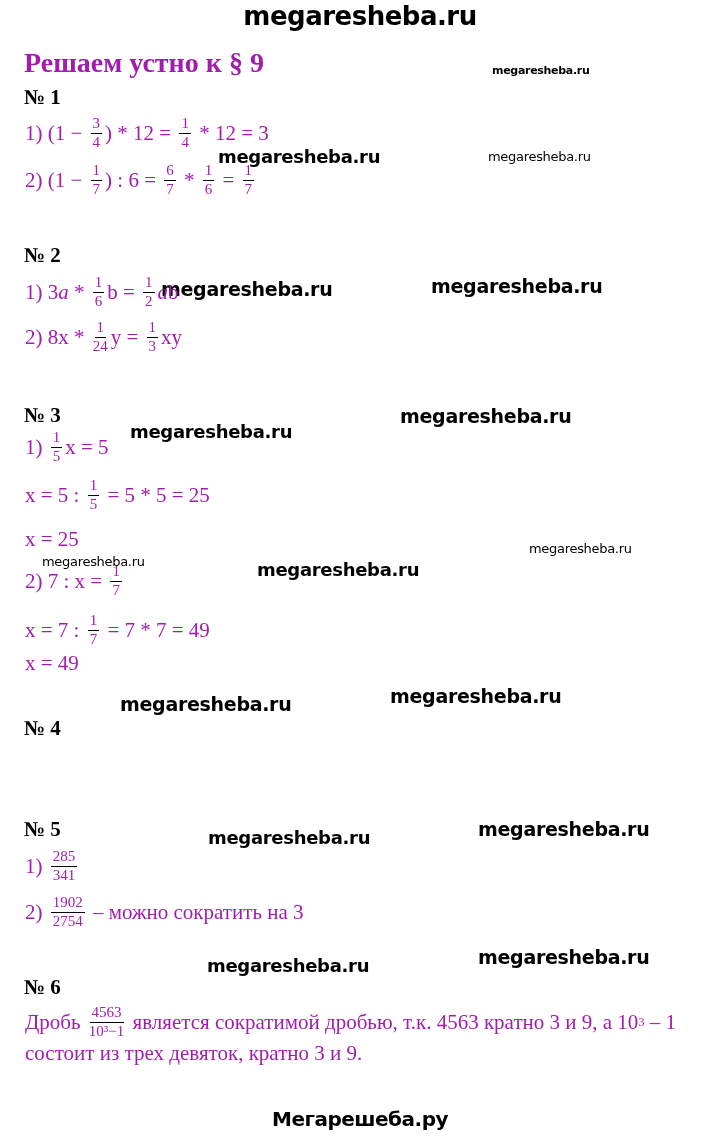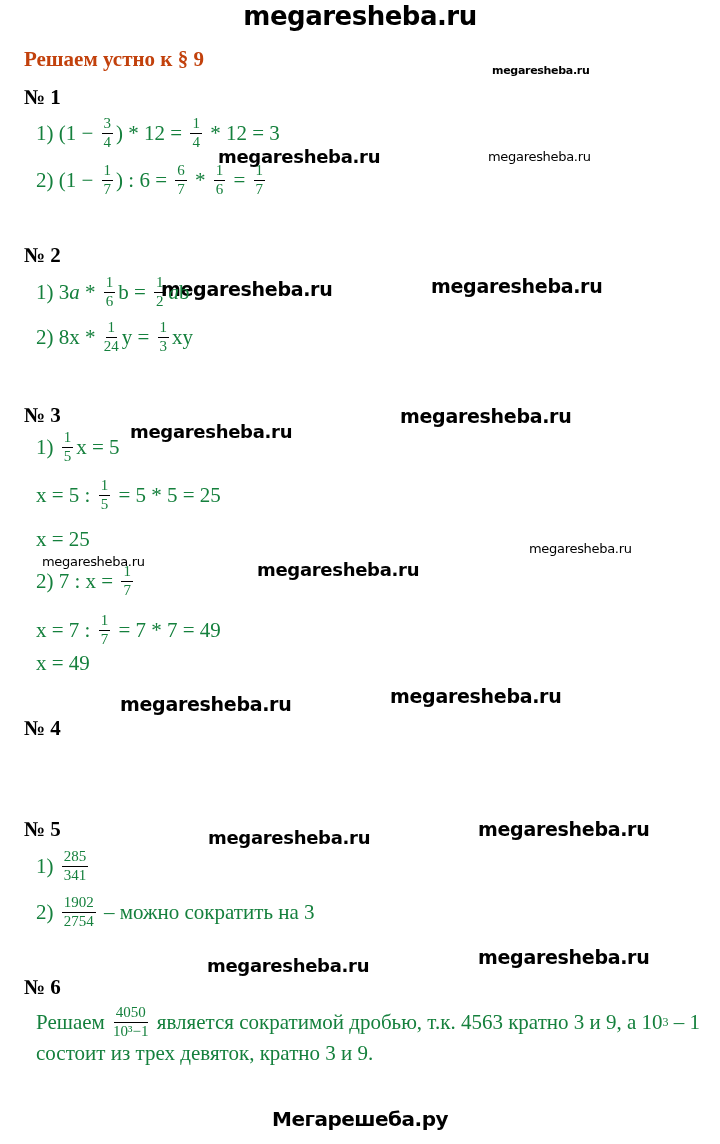"Решаем устно к § 9" .page-heading { color: #c2410c -> #a21caf; font-size: 21px -> 28px }
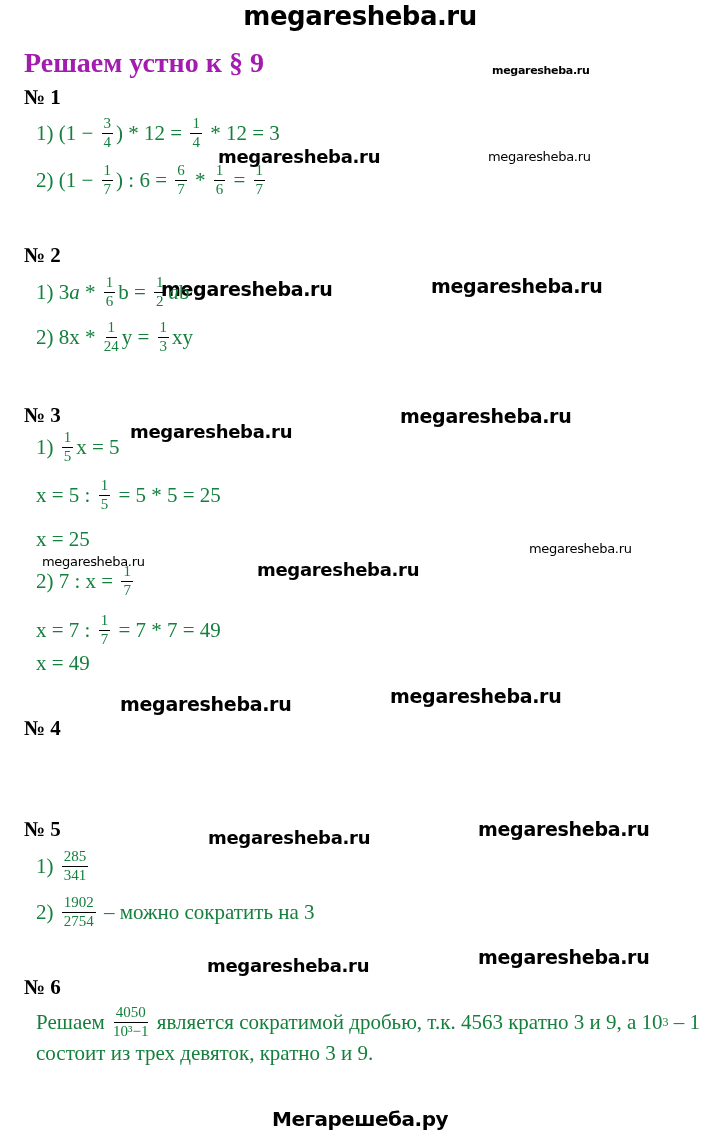"1) (1 −" .math { color: #15803d -> #a21caf; left: 36px -> 25px }
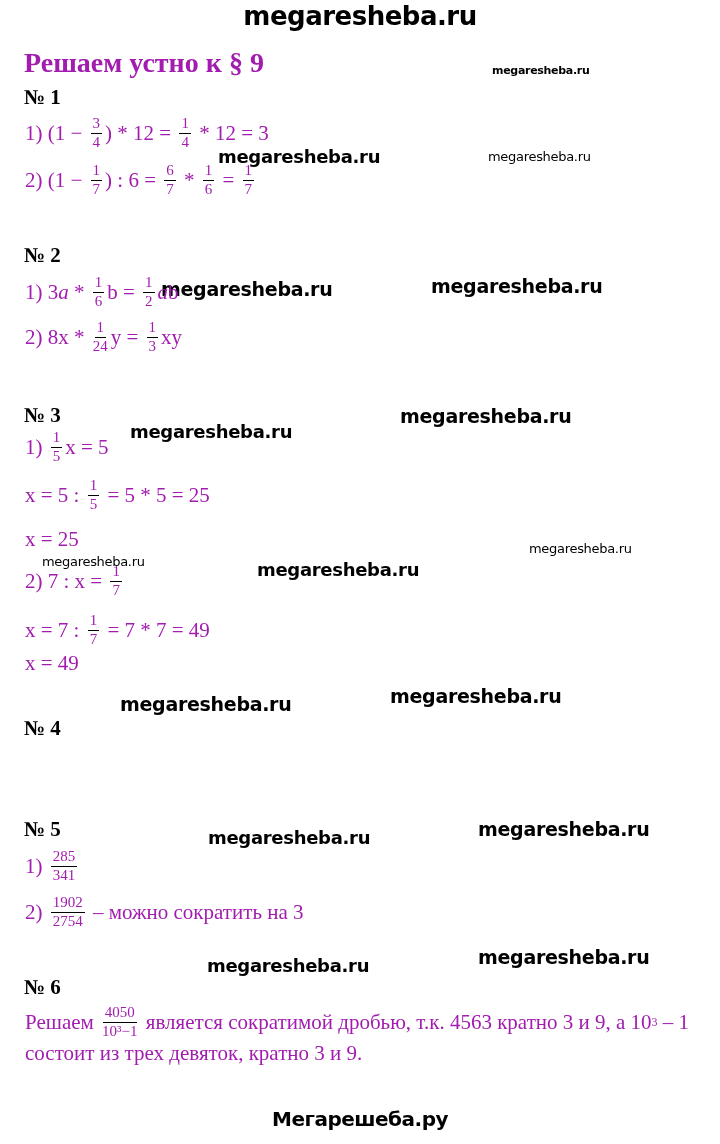"Решаем" span { text: Решаем -> Дробь }
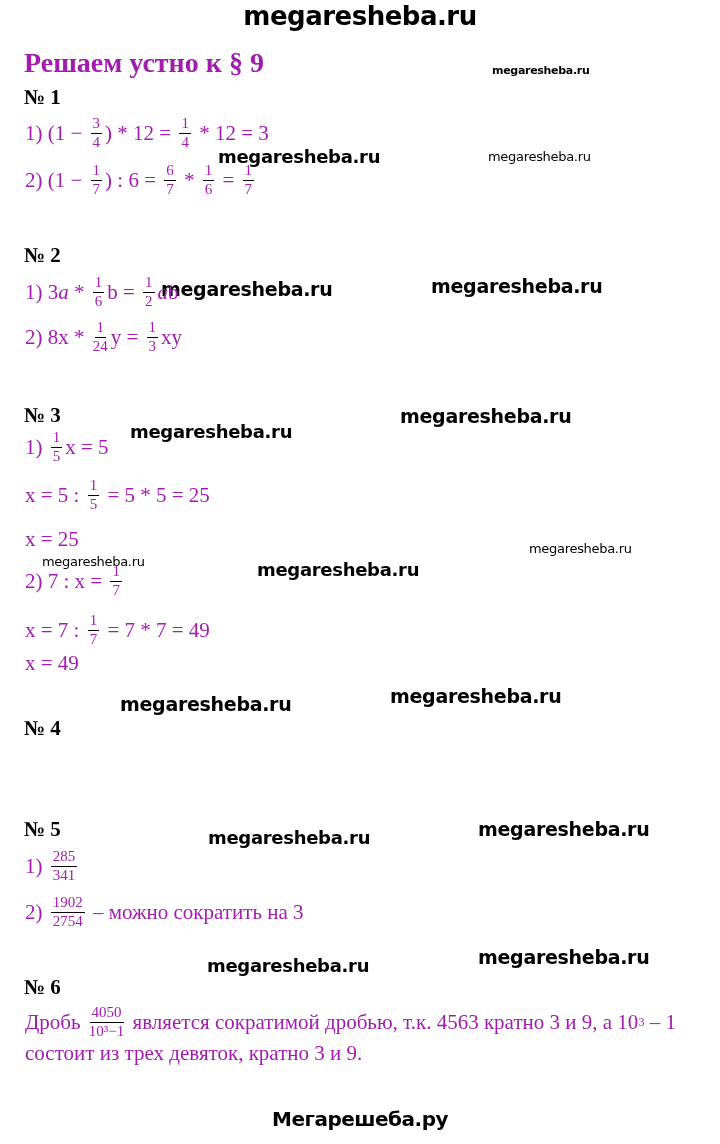"4050" span.num { text: 4050 -> 4563 }
